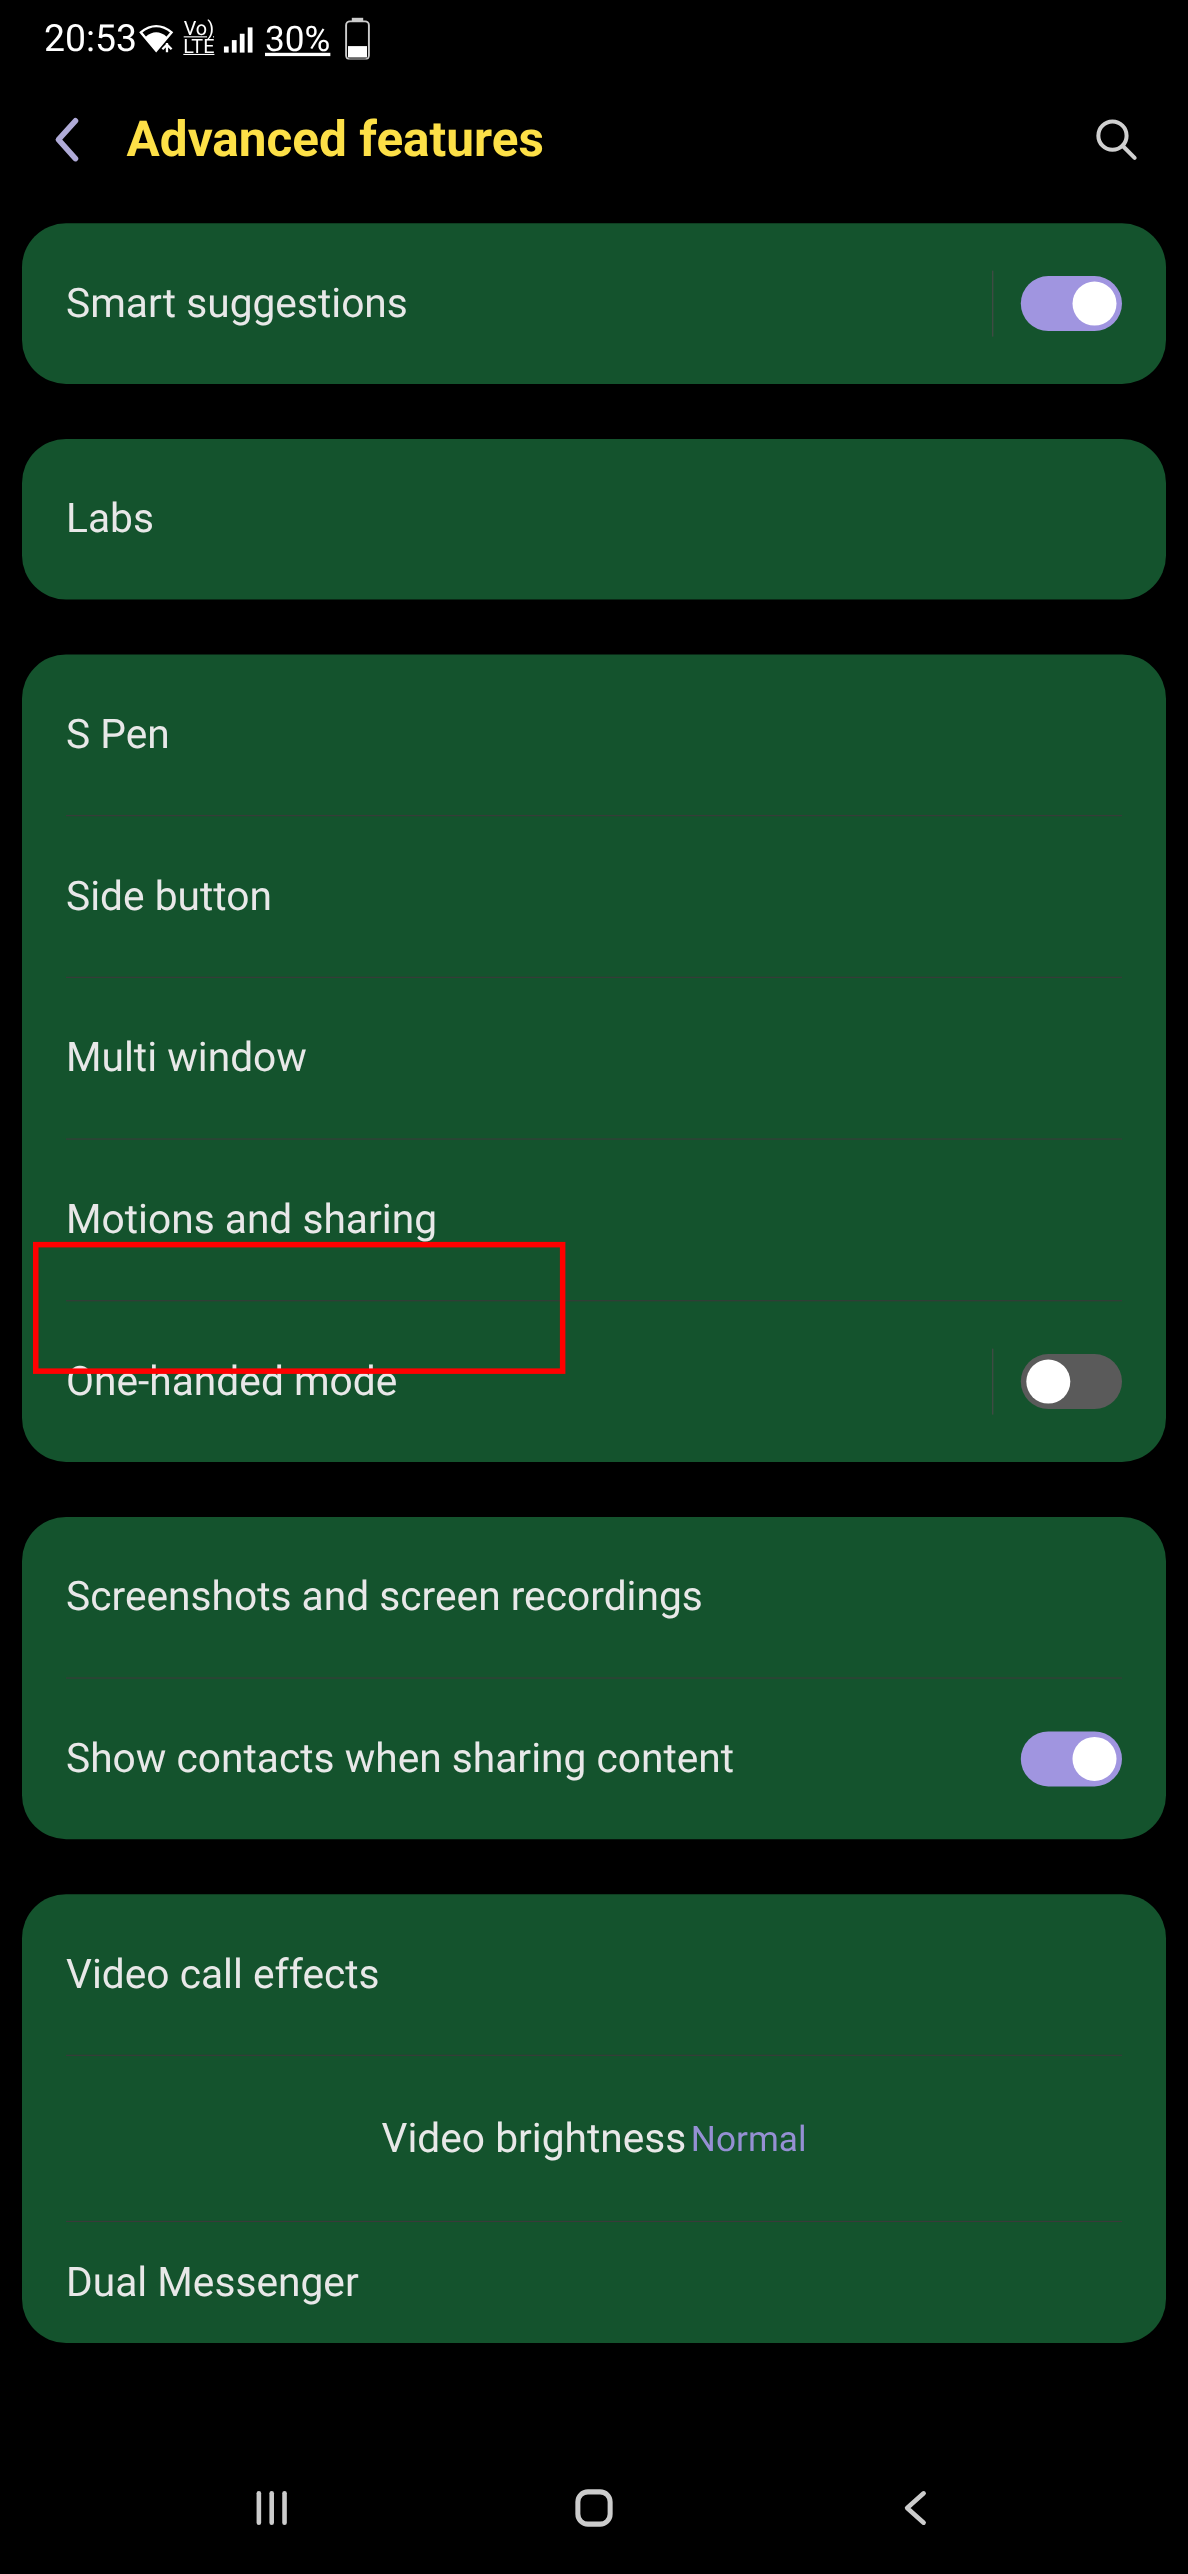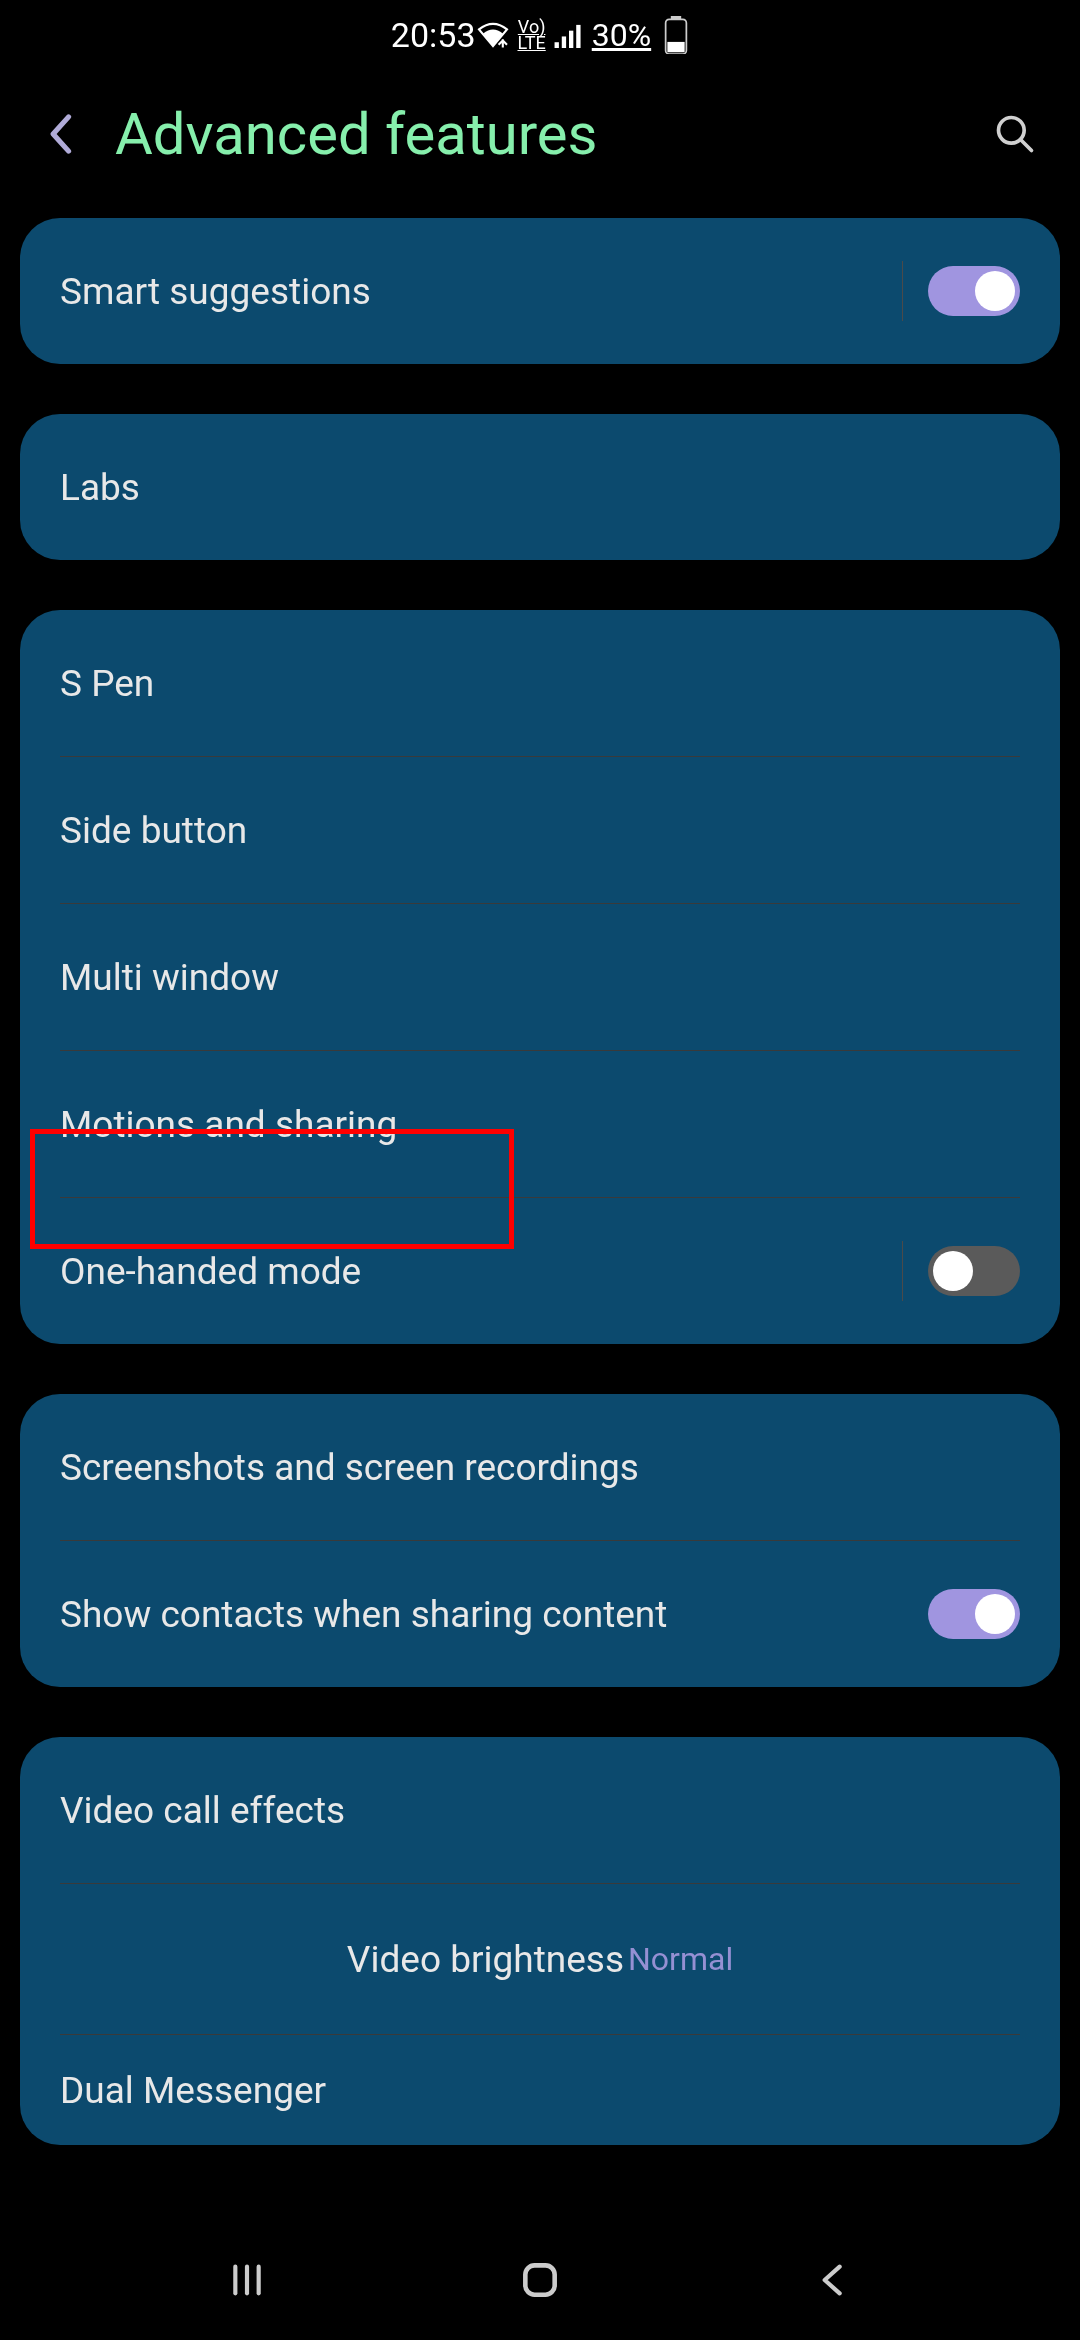"20:53" .status-bar { justify-content: center -> flex-start }
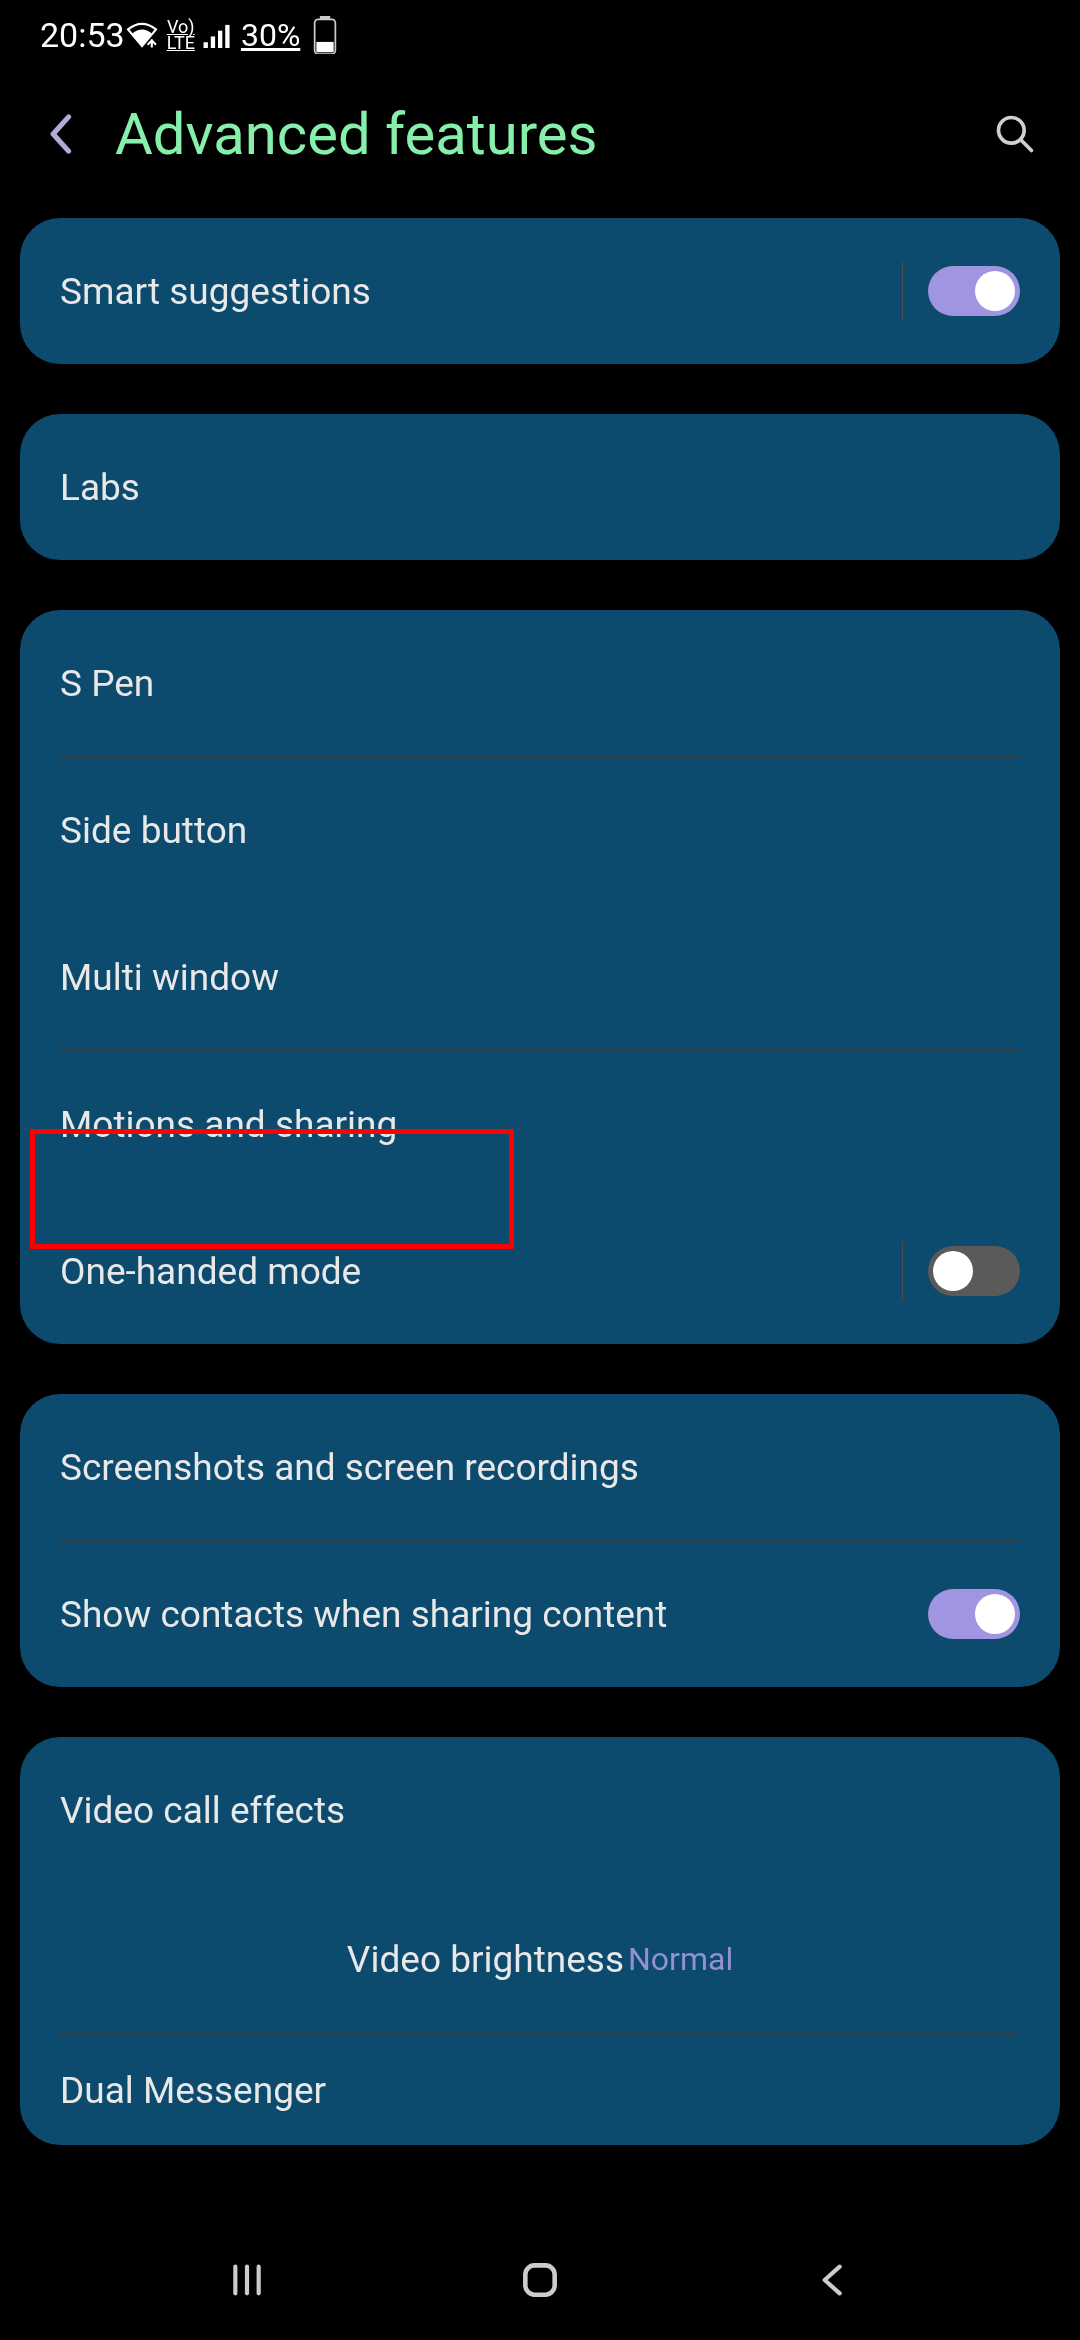"Advanced features" .header-title { color: #86efac -> #fde047; font-size: 58px -> 45px; font-weight: 400 -> 700 }
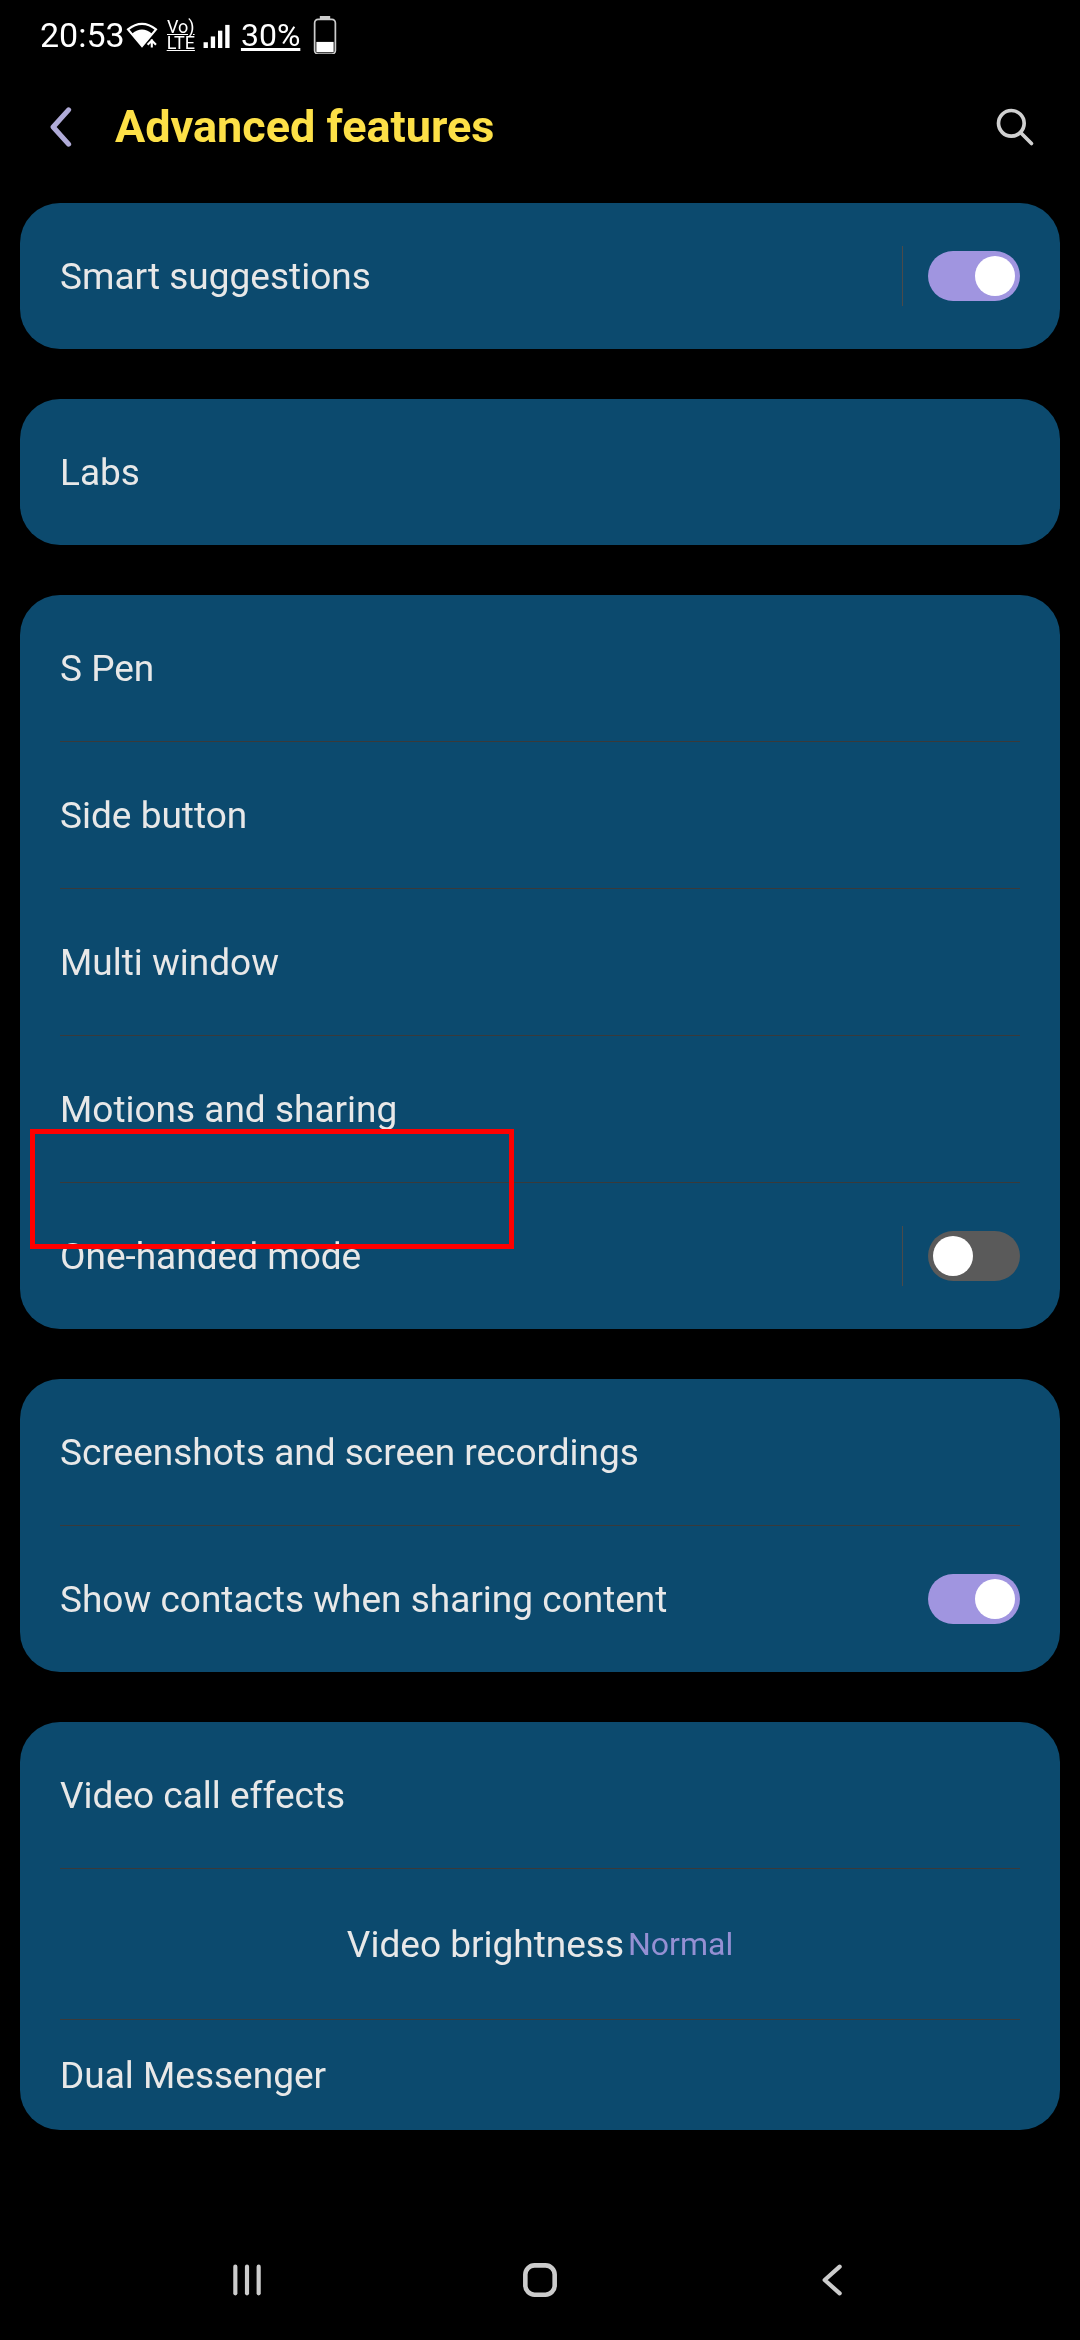"Smart suggestions" .card-group { background: #0c4a6e -> #14532d }
